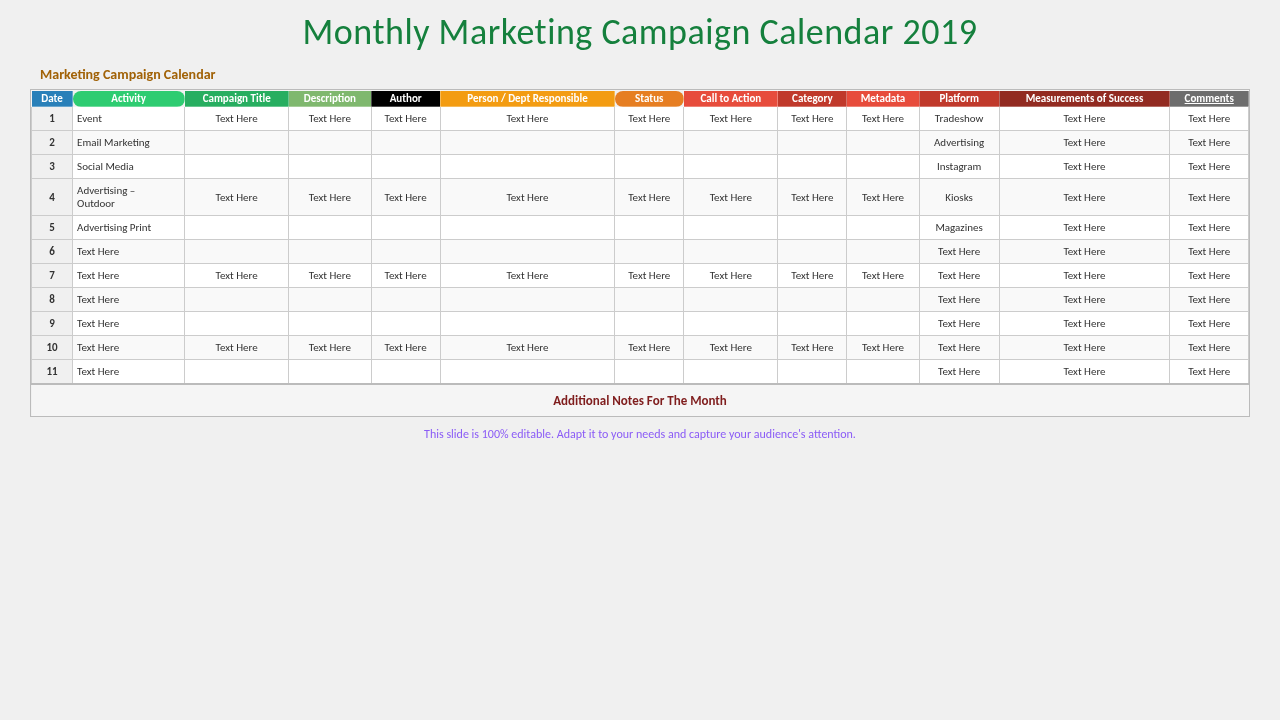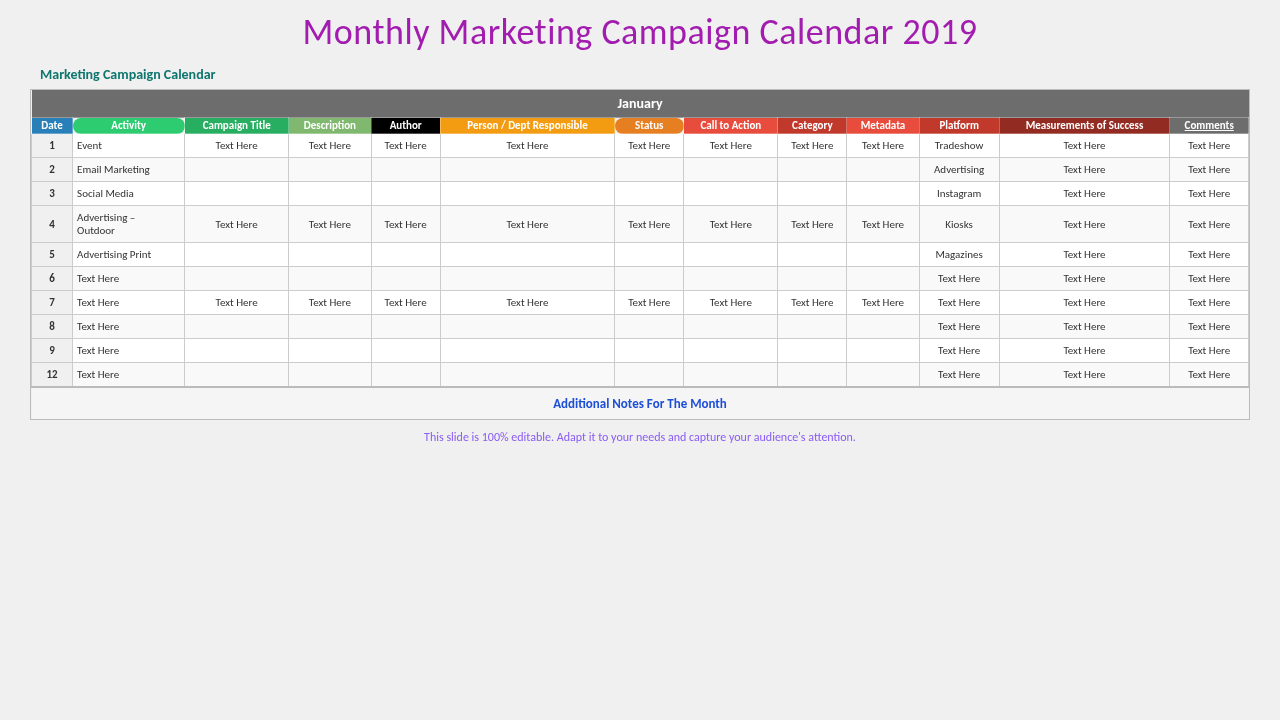"Monthly Marketing Campaign Calendar 2019" .page-title { color: #a21caf -> #15803d }
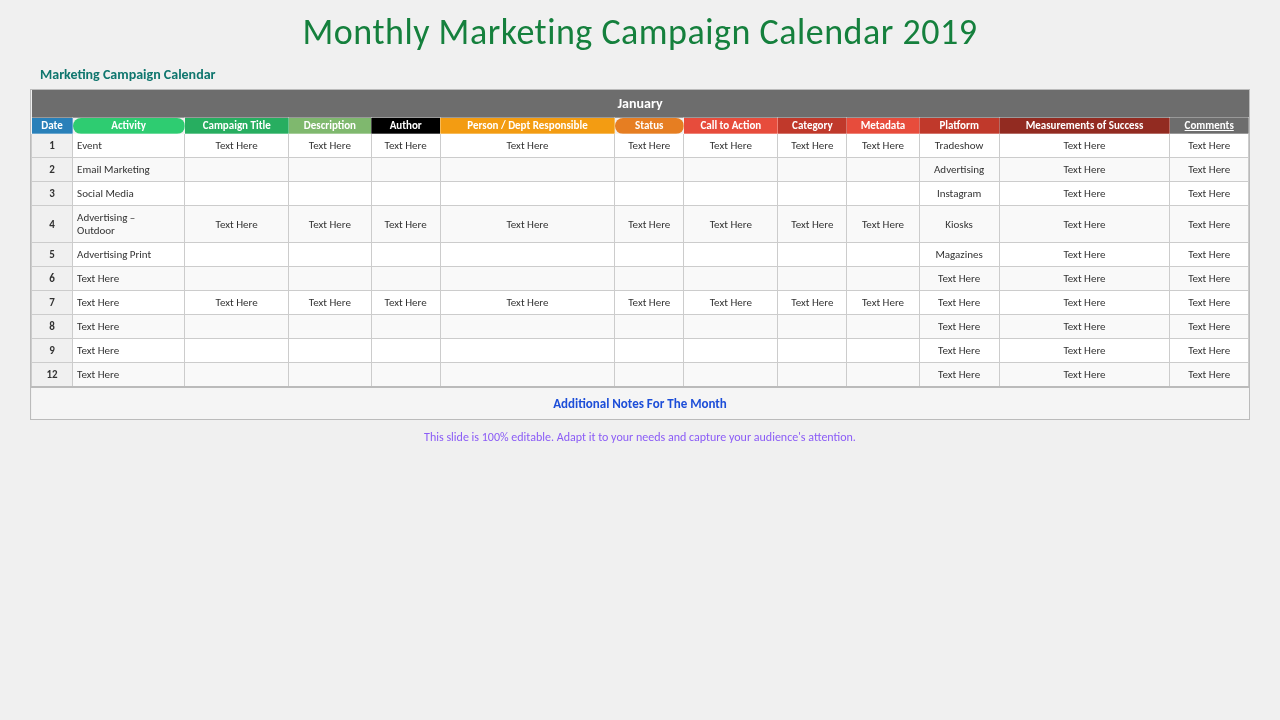"Marketing Campaign Calendar" .subtitle { color: #0f766e -> #a16207 }
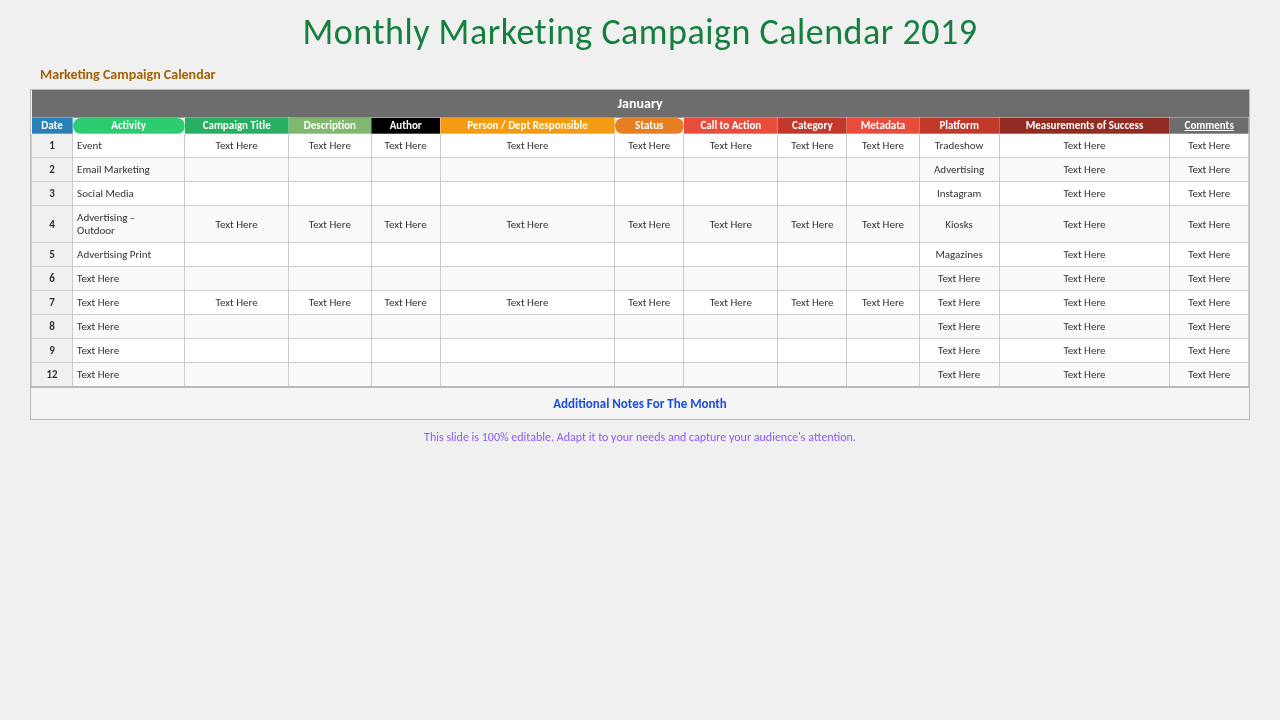"January" tr.month-header { html: <tr> <td>January</td> </tr> -> none }
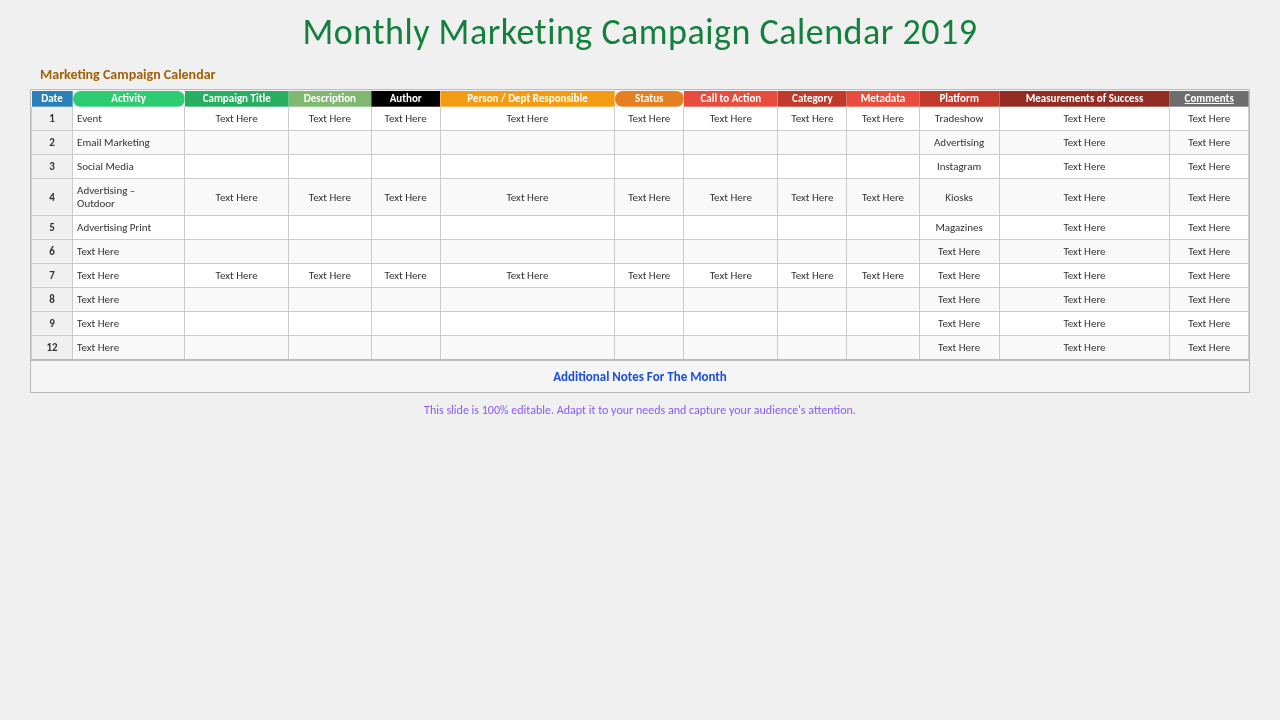"10" tr.data-row { html: none -> <tr> <td>10</td> <td>Text Here</td> <td>Text Here</td> <td>Text Here</td> <td>Text Here</td> <td>Text Here</td> <td>Text Here</td> <td>Text Here</td> <td>Text Here</td> <td>Text Here</td> <td>Text Here</td> <td>Text Here</td> <td>Text Here</td> </tr> }
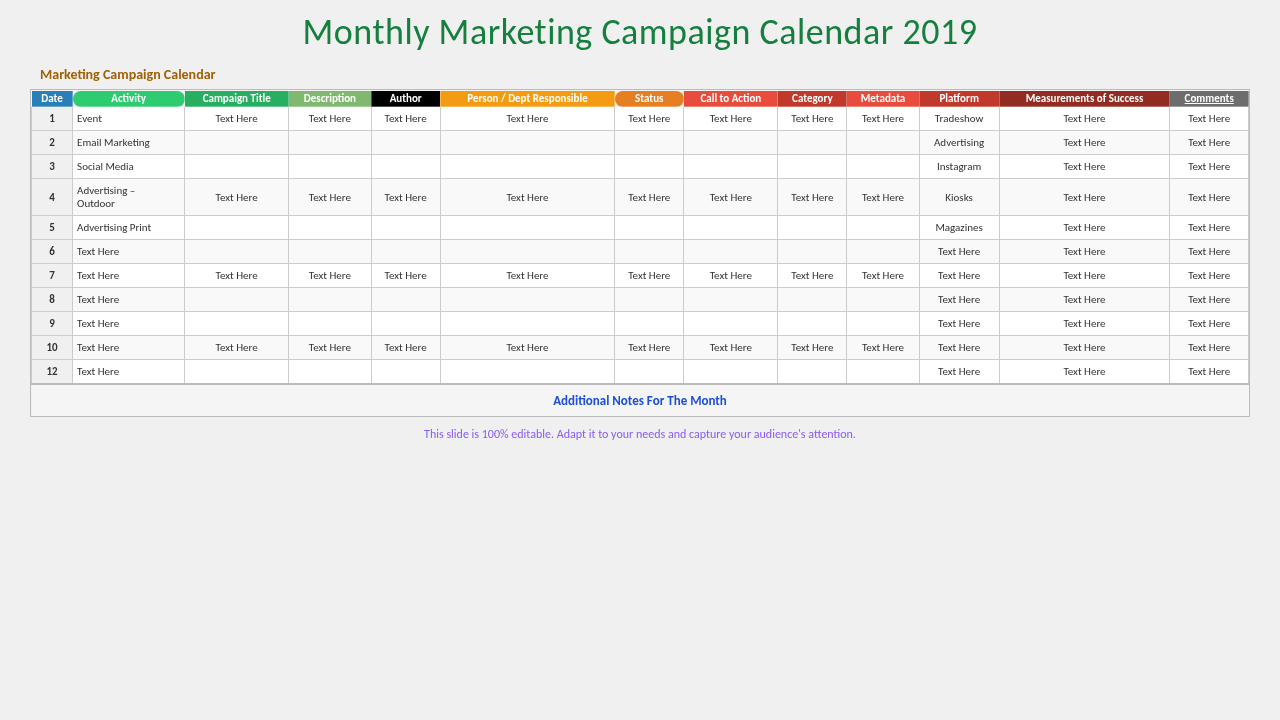"11" tr.data-row { html: none -> <tr> <td>11</td> <td>Text Here</td> <td></td> <td></td> <td></td> <td></td> <td></td> <td></td> <td></td> <td></td> <td>Text Here</td> <td>Text Here</td> <td>Text Here</td> </tr> }
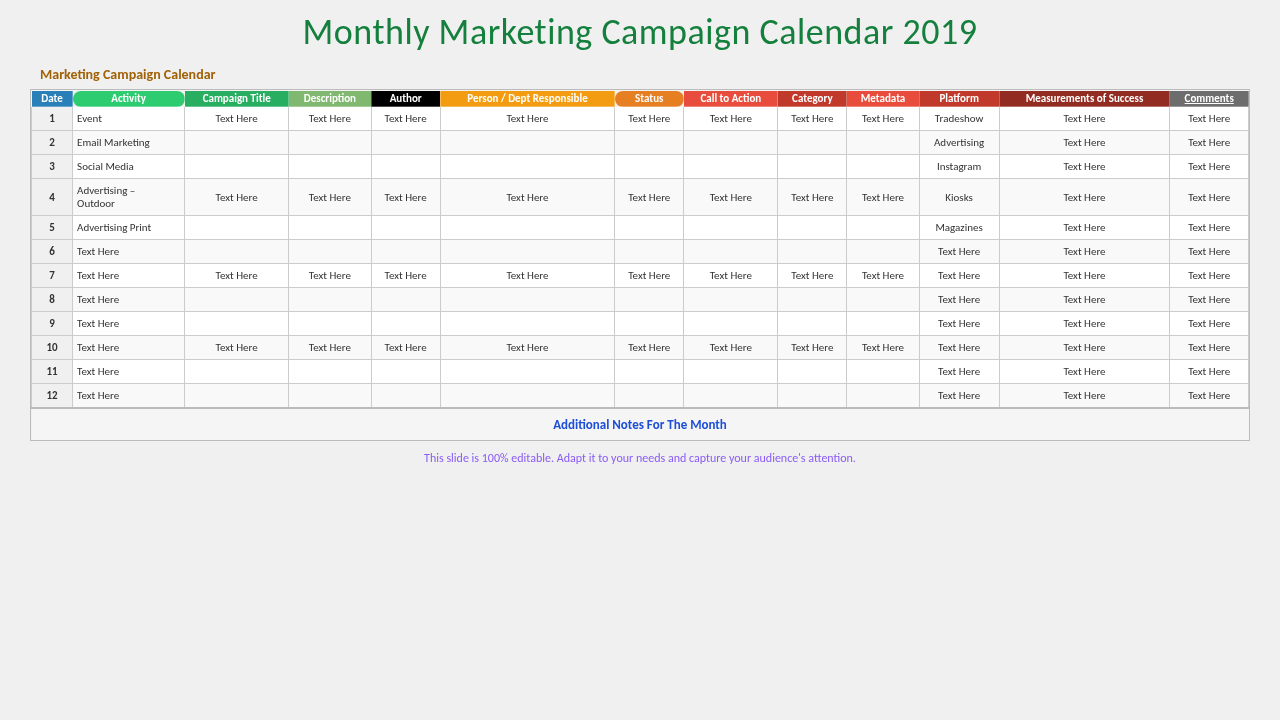"12" tr.data-row { html: <tr> <td>12</td> <td>Text Here</td> <td></td> <td></td> <td></td> <td></td> <td></td> <td></td> <td></td> <td></td> <td>Text Here</td> <td>Text Here</td> <td>Text Here</td> </tr> -> none }
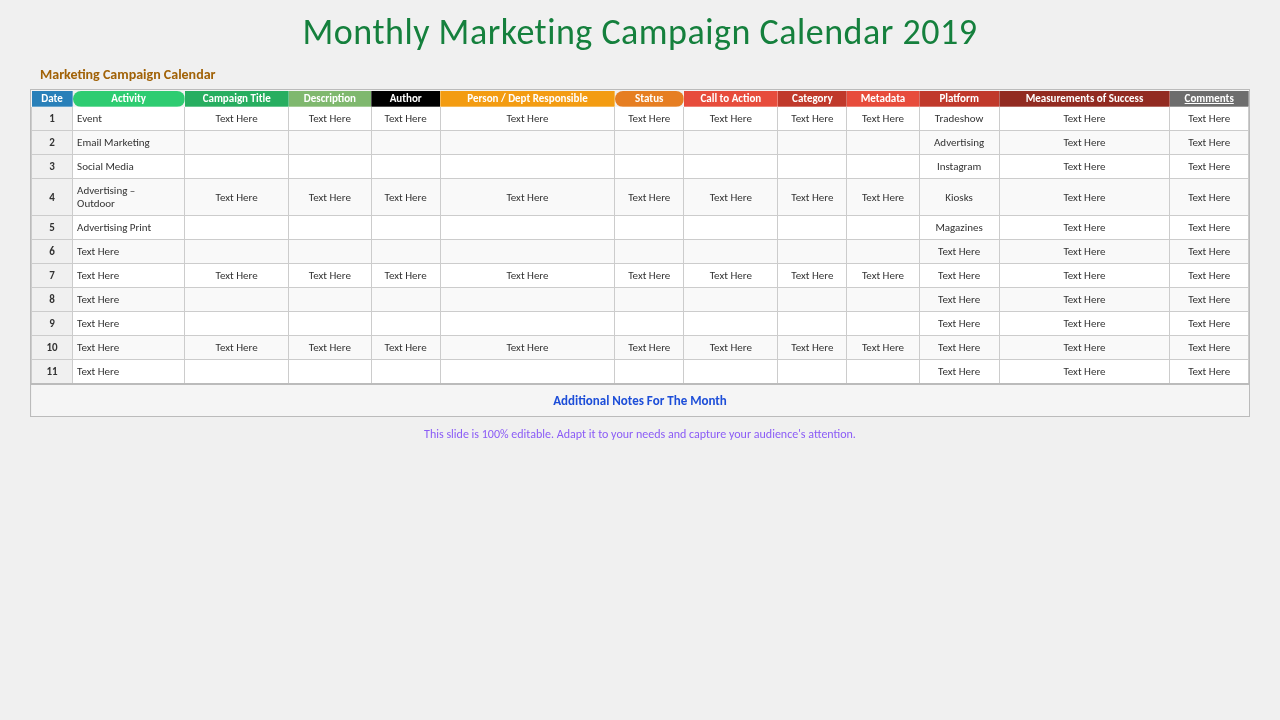"Additional Notes For The Month" .footer-row td { color: #1d4ed8 -> #7f1d1d }
